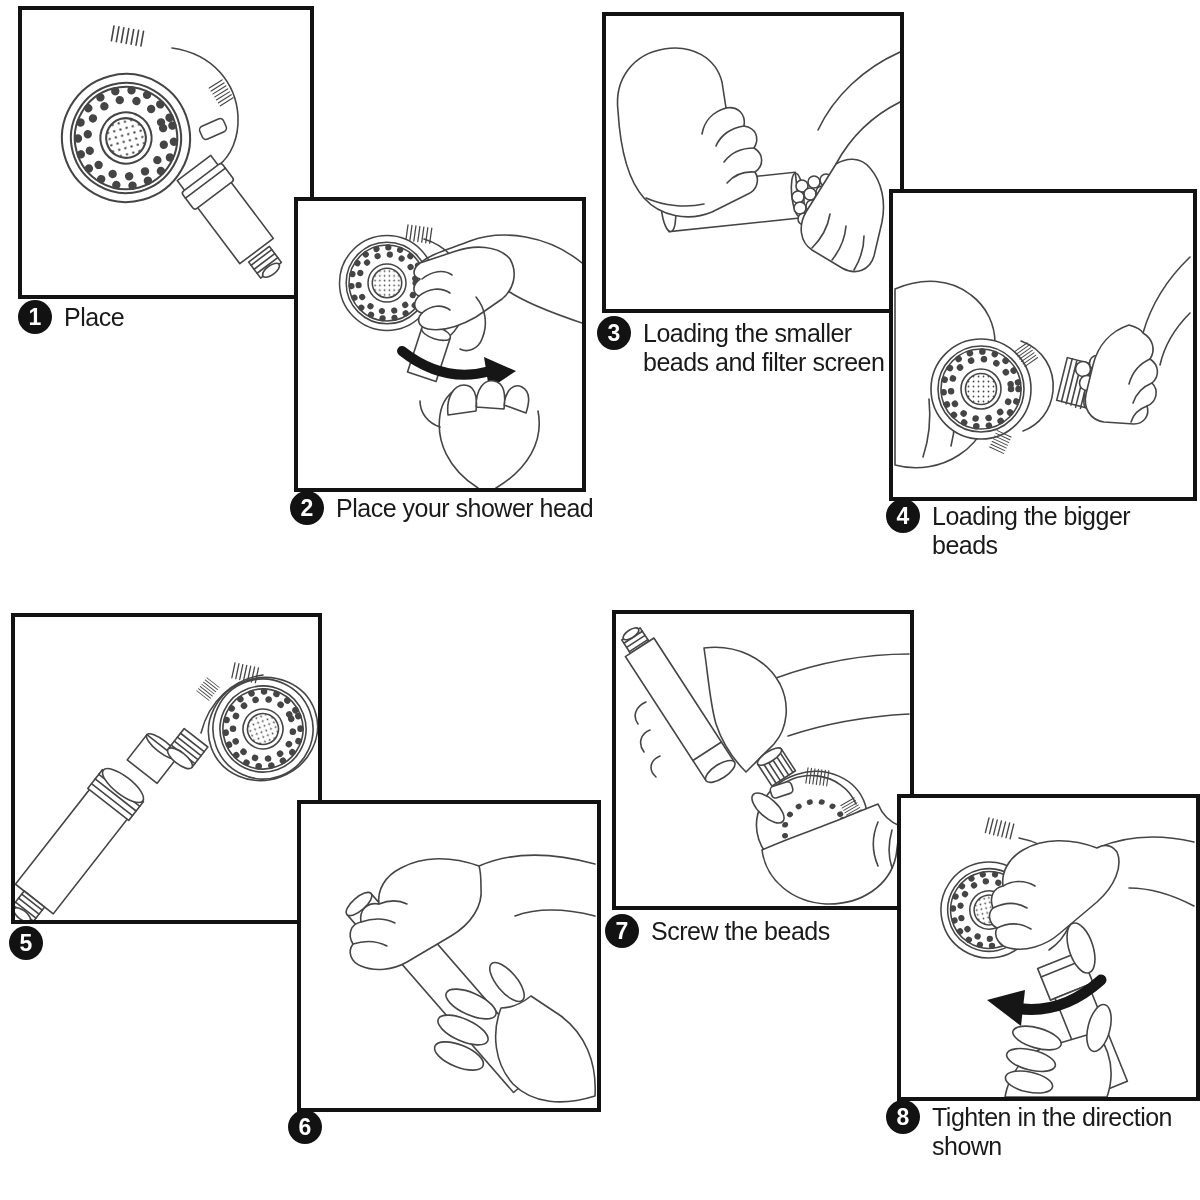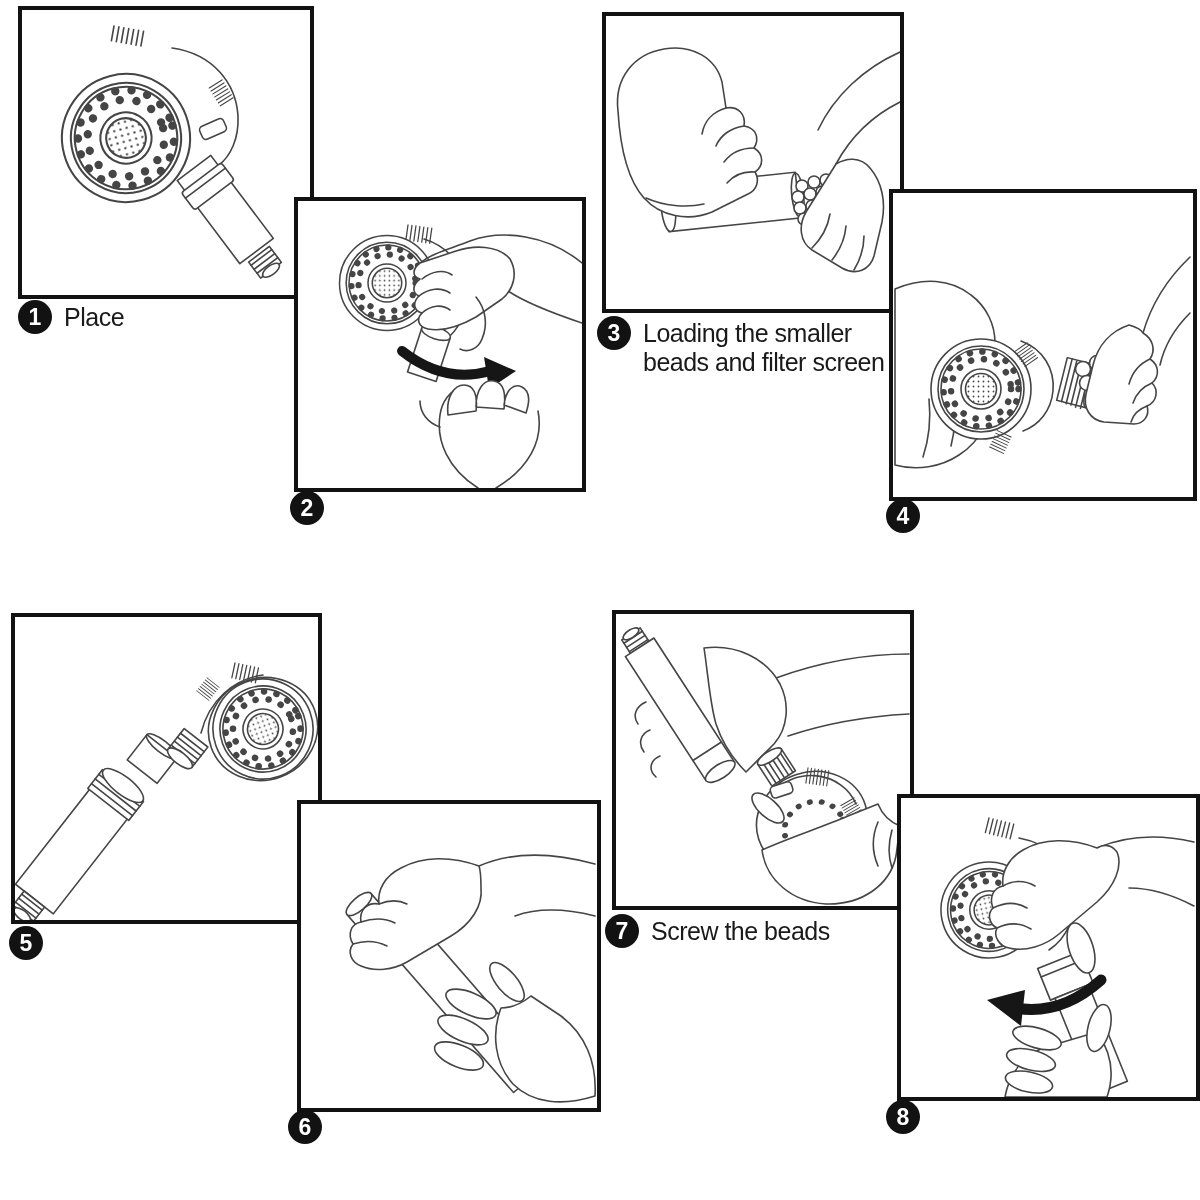"Place your shower head" span.caption-text { html: none -> <span>Place your shower head</span> }
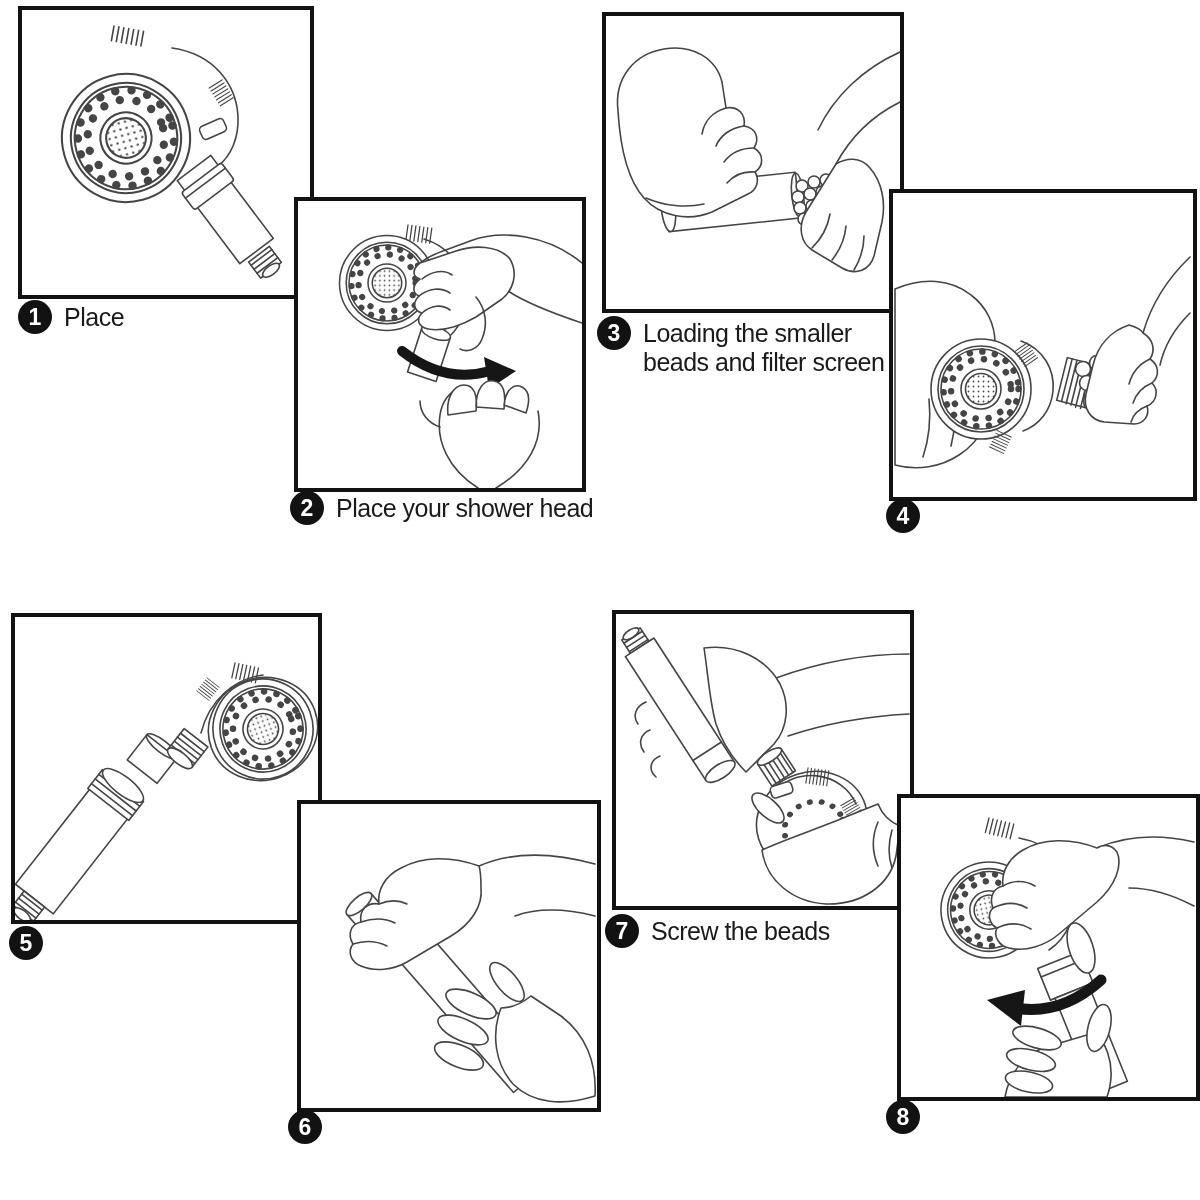"Loading the bigger beads" span.caption-text { html: none -> <span>Loading the bigger beads</span> }
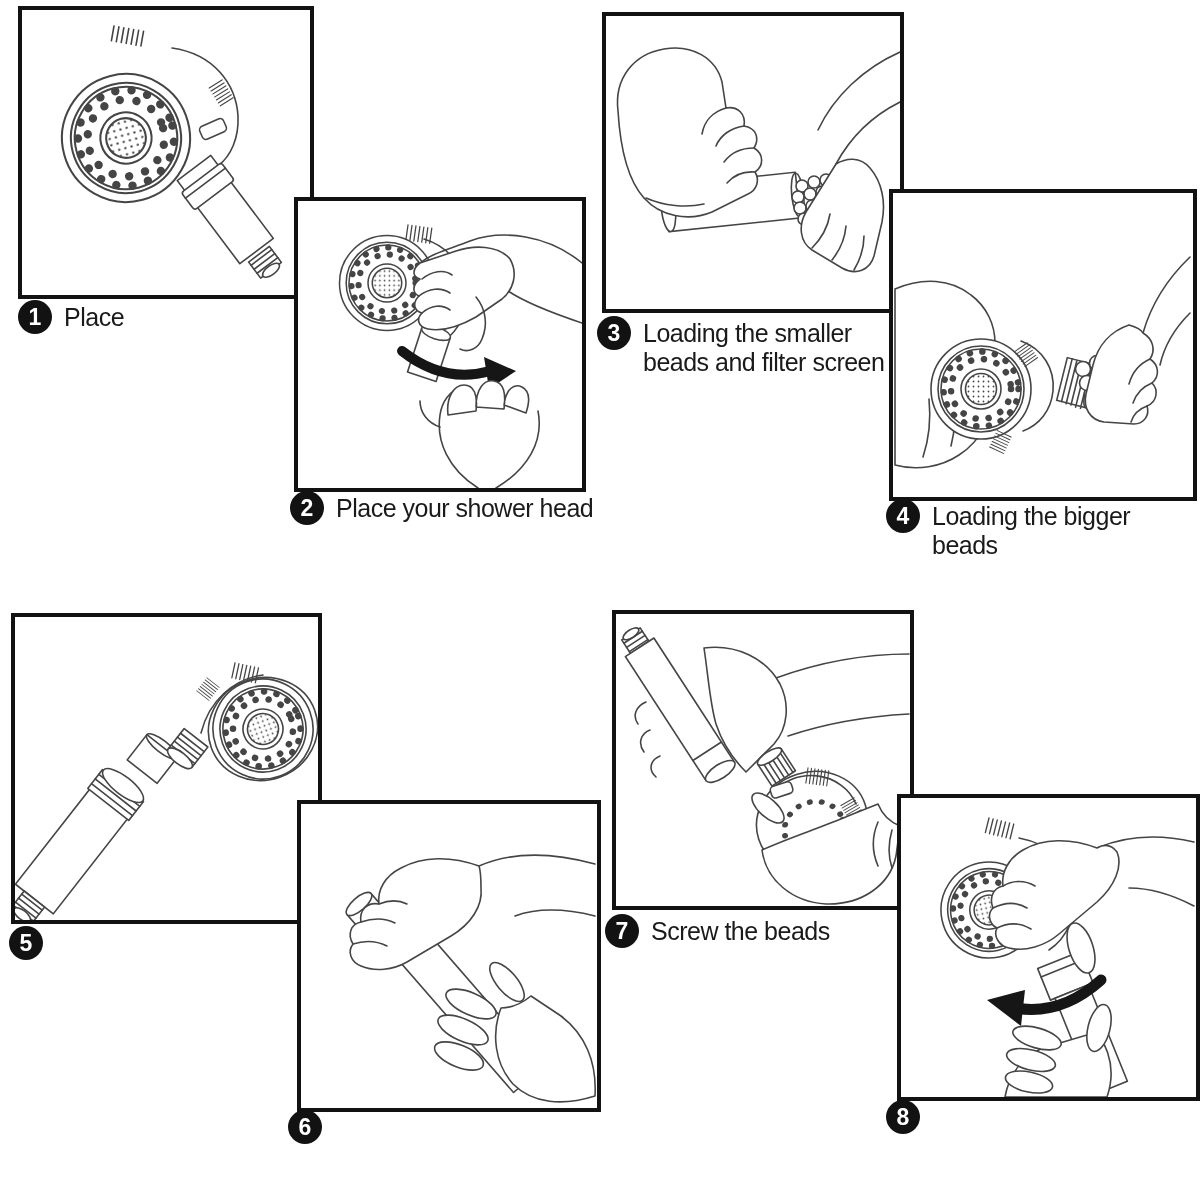"Tighten in the direction shown" span.caption-text { html: none -> <span>Tighten in the direction shown</span> }
